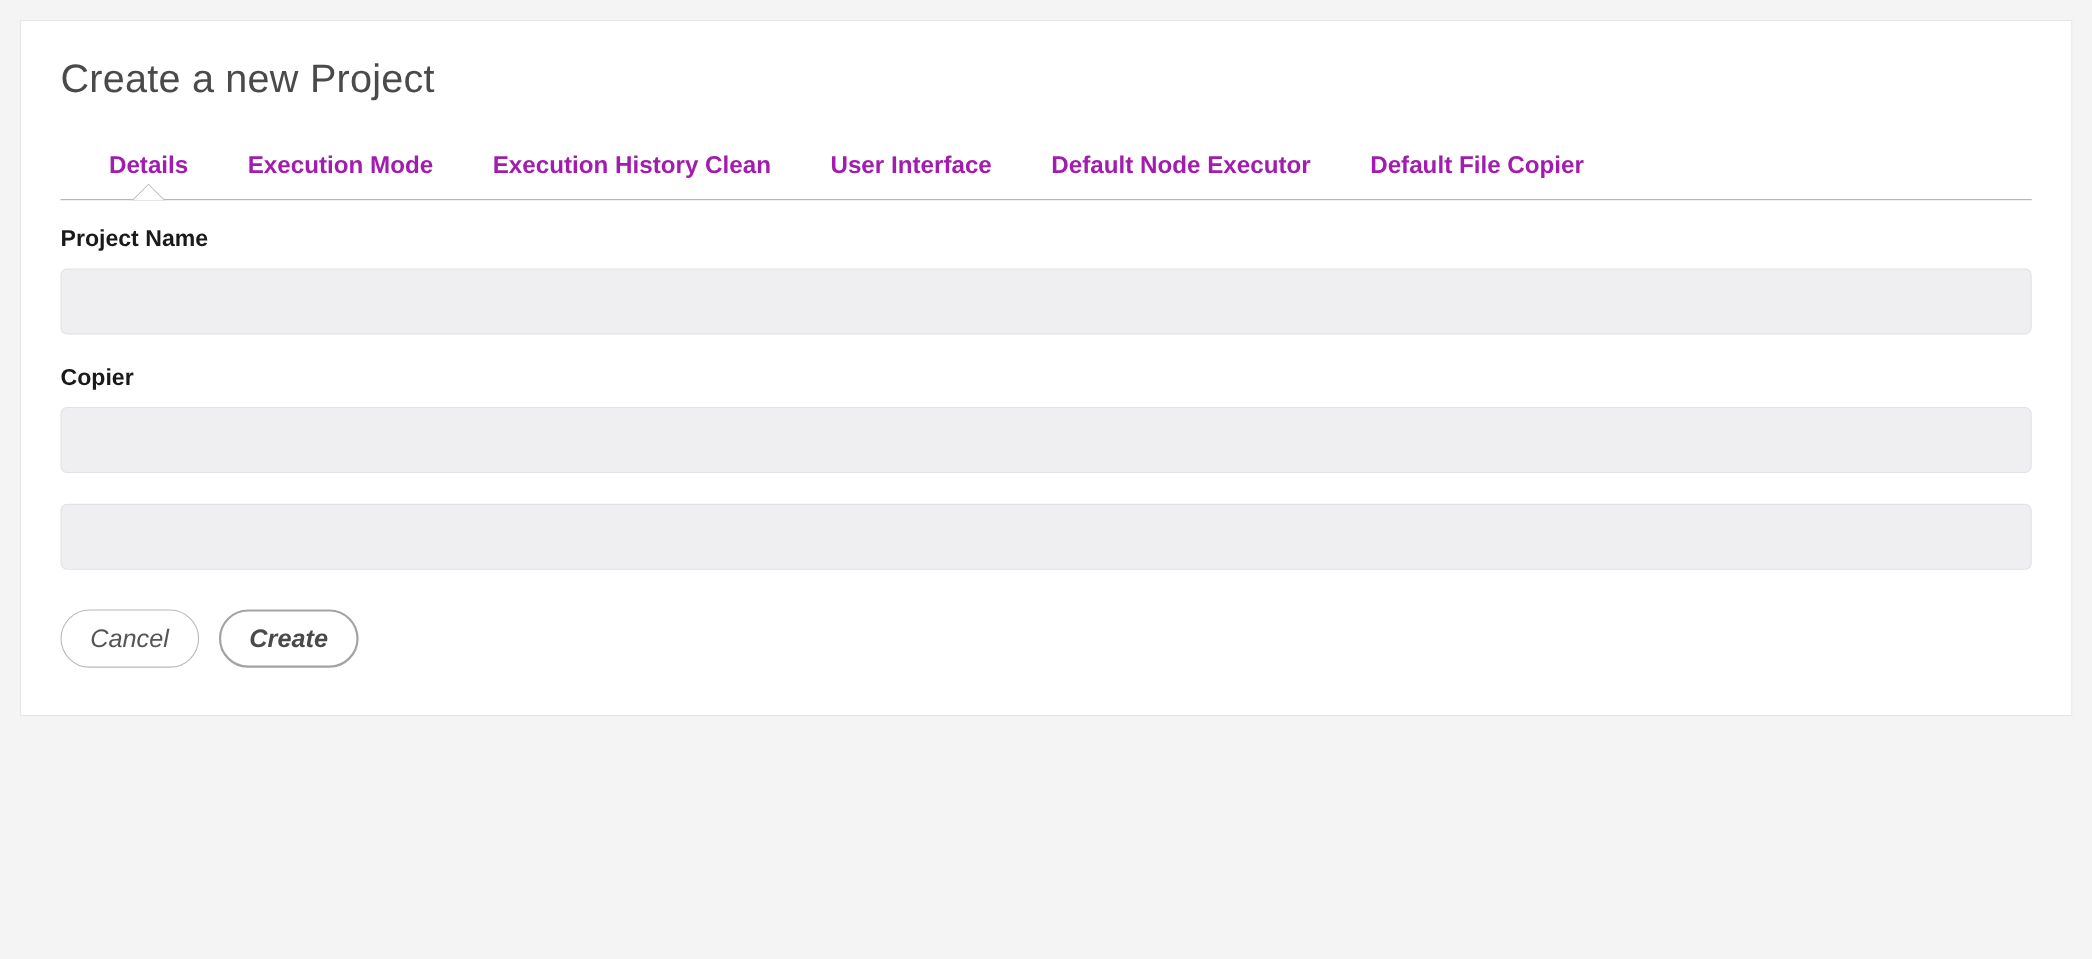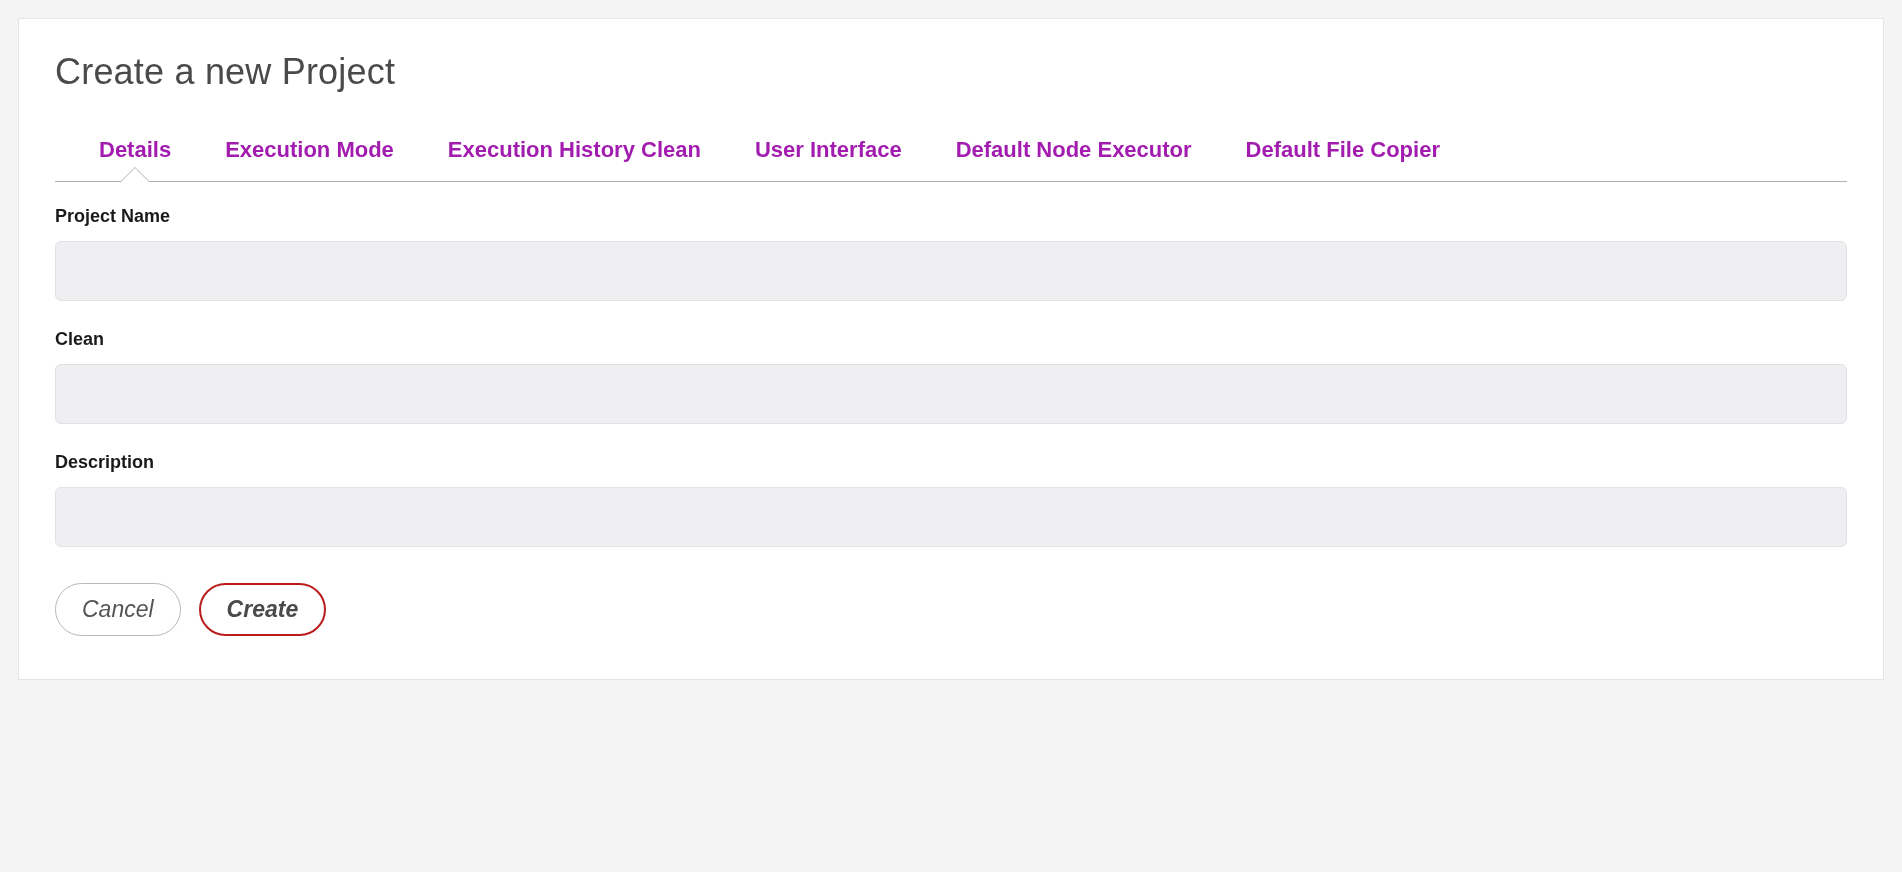"Project Name" .form-label { font-size: 18px -> 21px }
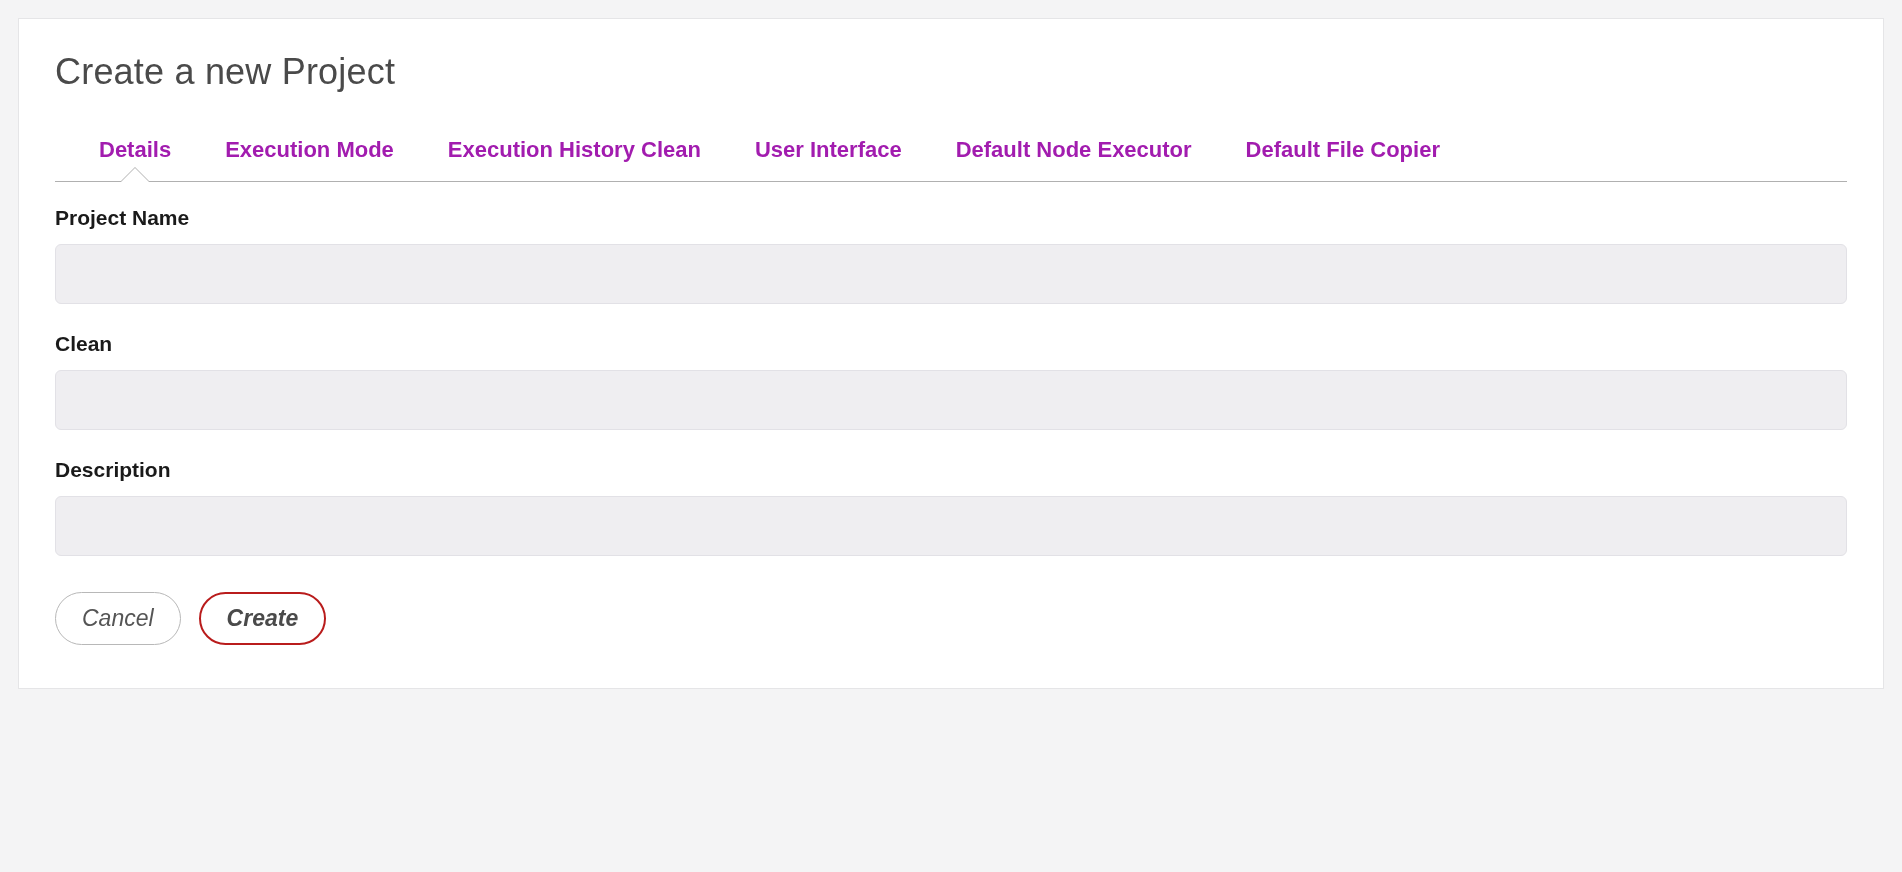"Clean" label.form-label { text: Clean -> Copier }
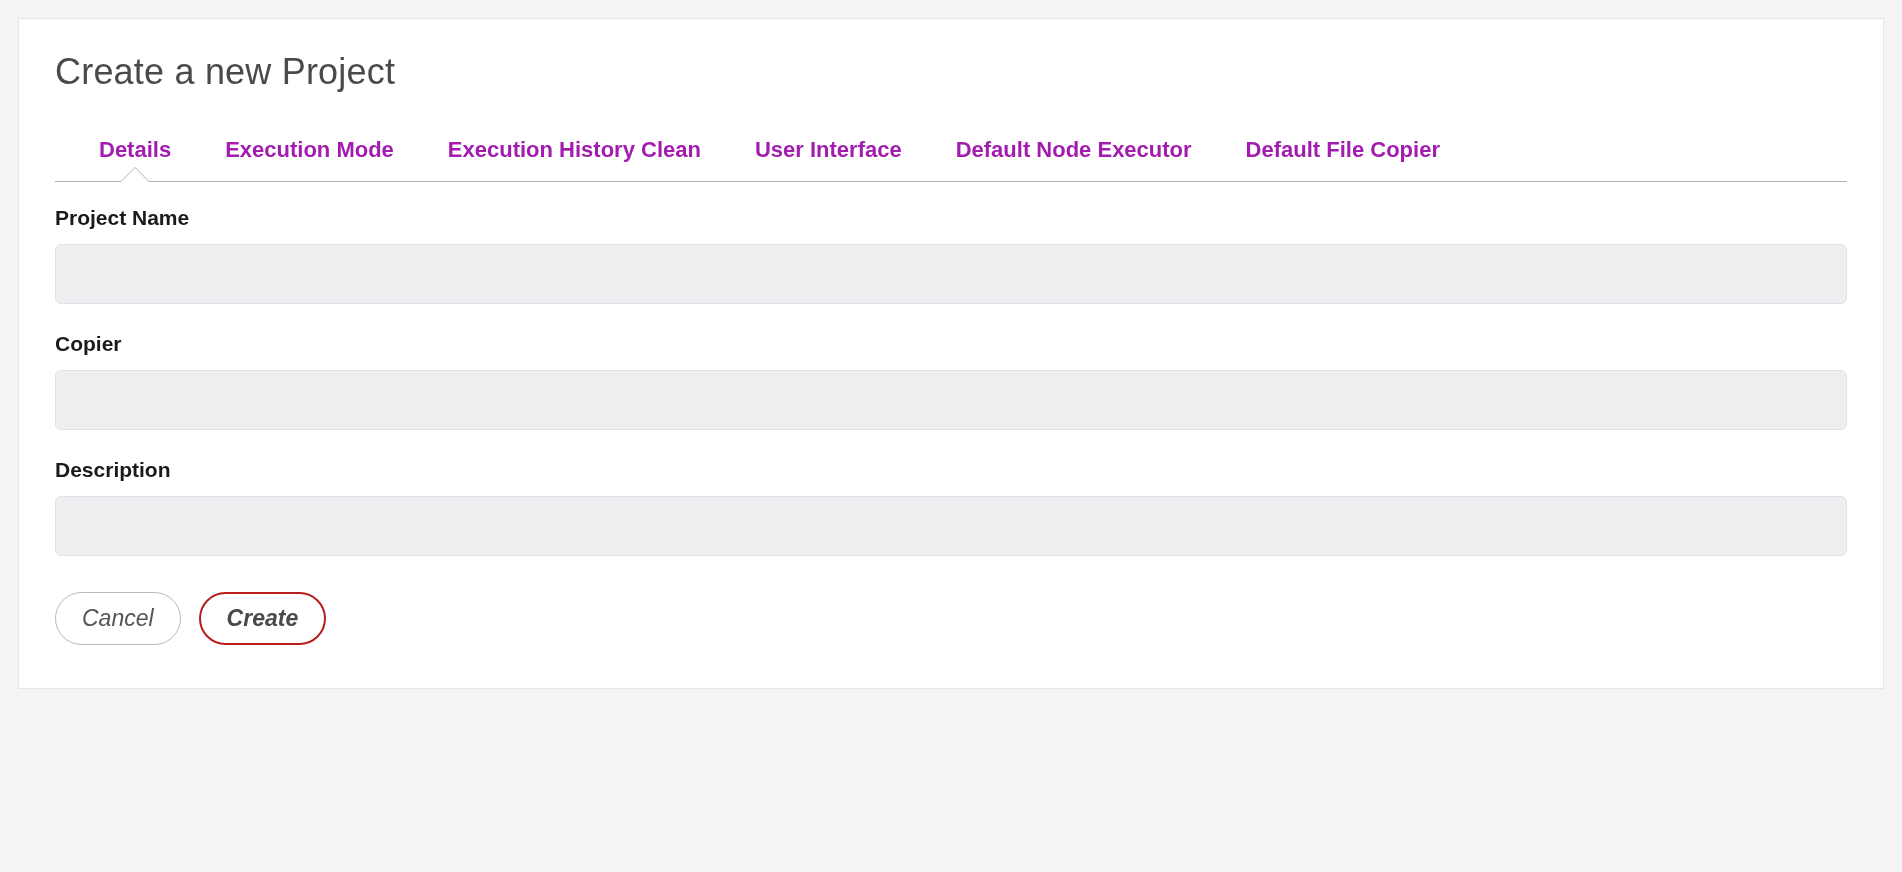"Description" label.form-label { html: <label>Description</label> -> none }
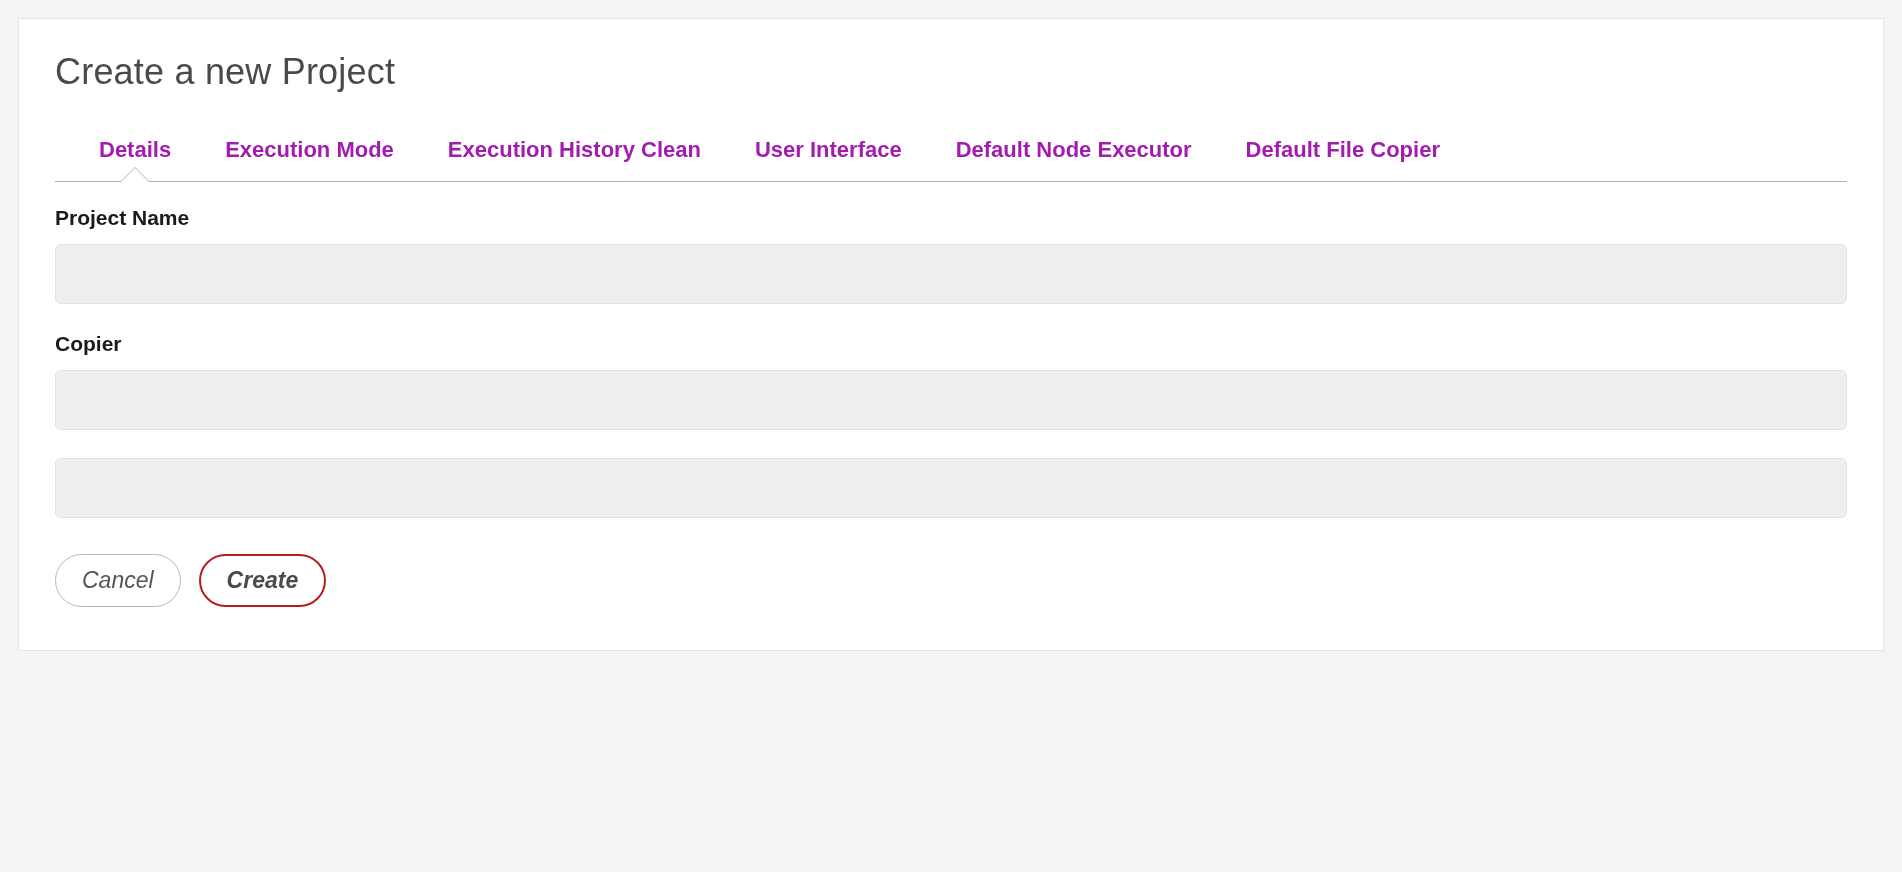"Create" .btn-primary { border: 2px solid #b91c1c -> 2px solid #a3a3a3 }
